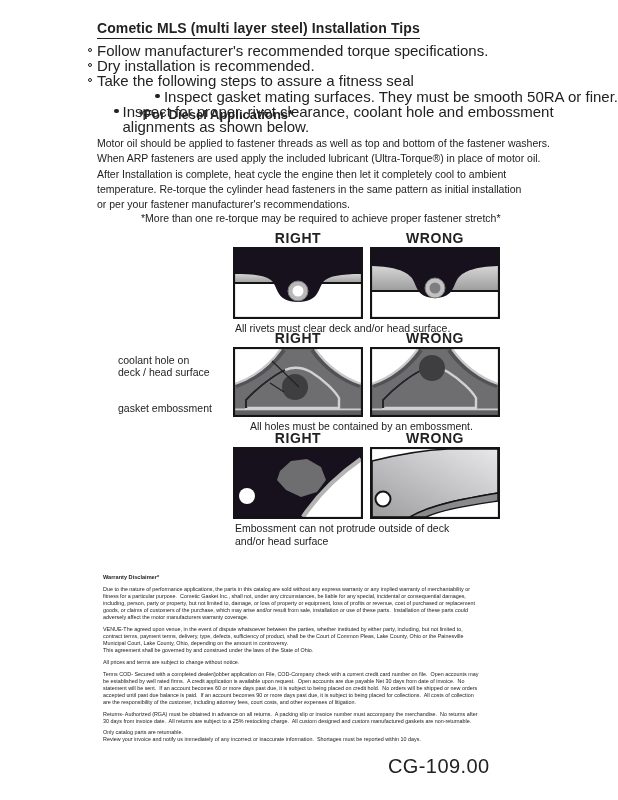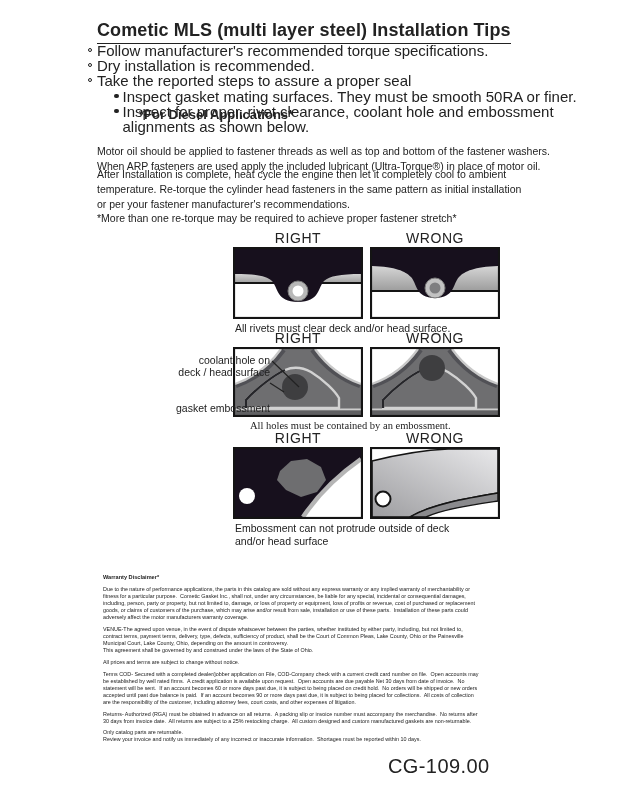"Cometic MLS (multi layer steel)" .page-title { font-size: 18px -> 14px }
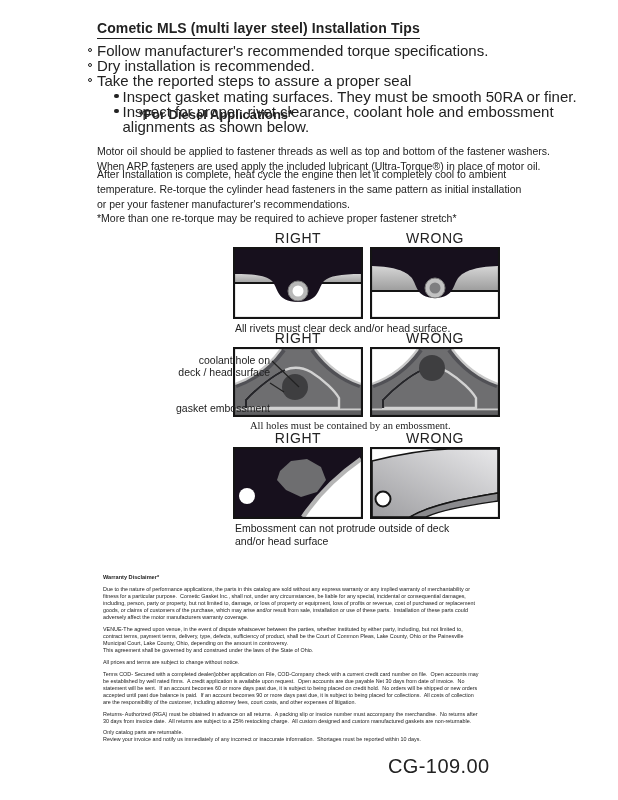"Take the reported steps to" span { text: reported steps to assure a proper -> following steps to assure a fitness }
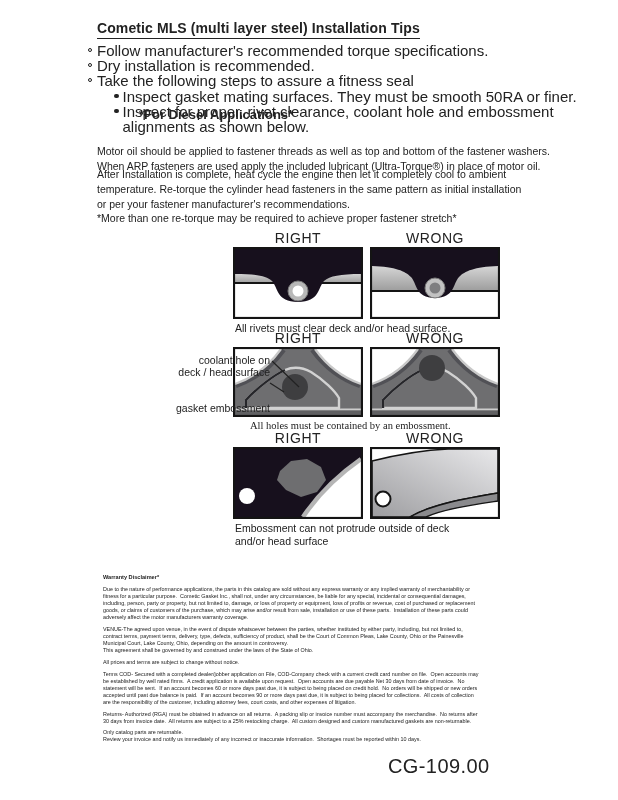"Inspect gasket mating surfaces. They" .tip-row.sub { justify-content: none -> flex-end }
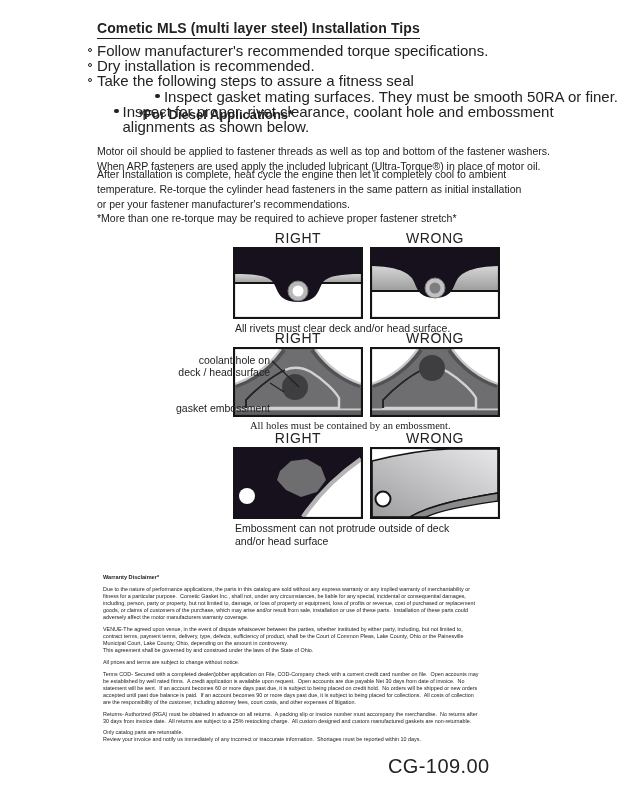"Motor oil should be applied" .p1 { top: 144px -> 136px }
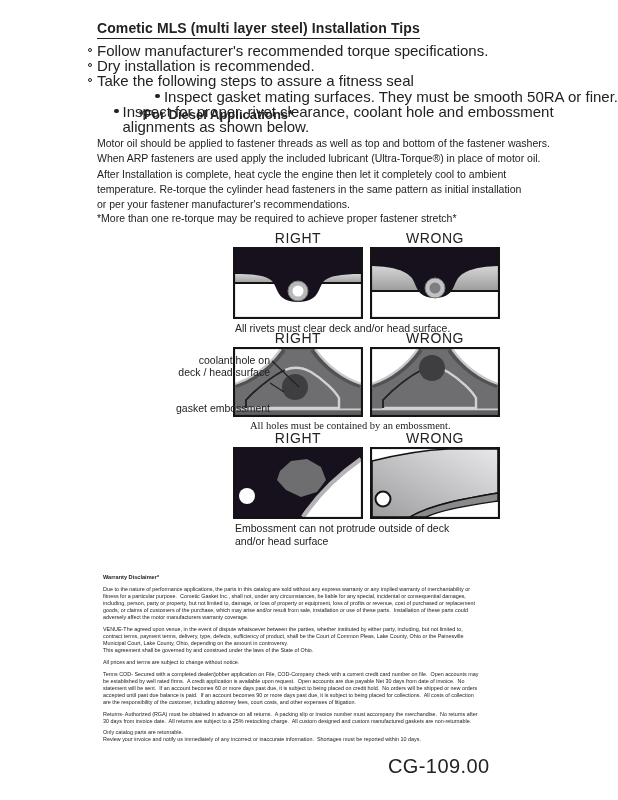"*More than one re-torque may" .note { margin-left: none -> 44px }
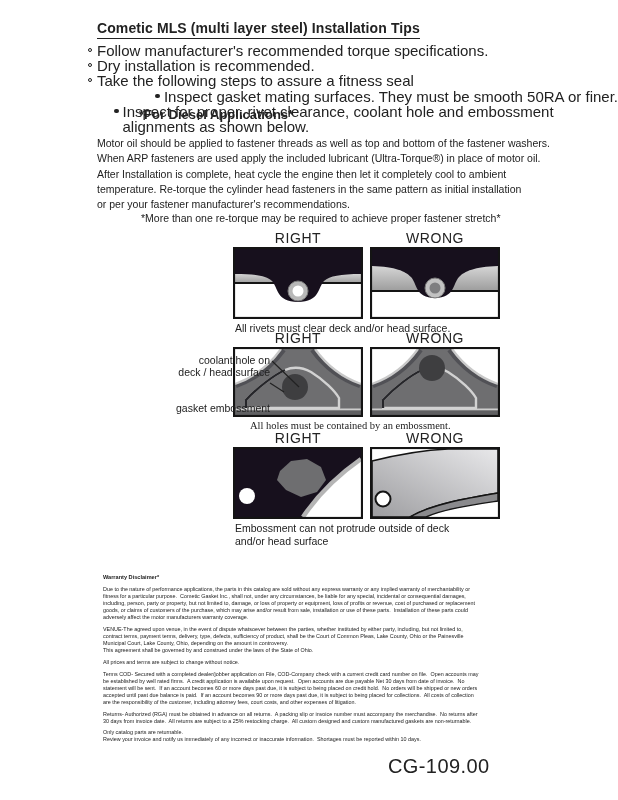"RIGHT" .rw-labels { font-weight: none -> bold }
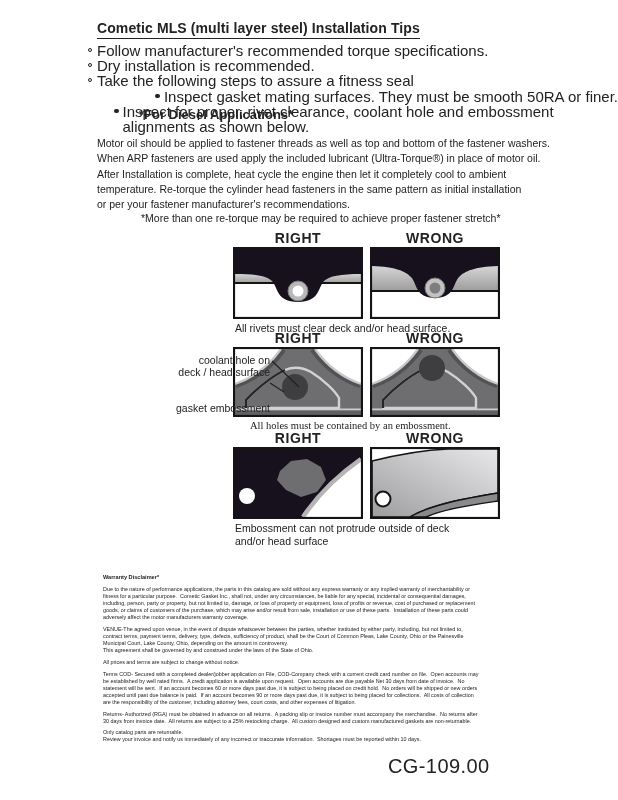"coolant hole on" .side-labels { text-align: right -> left }
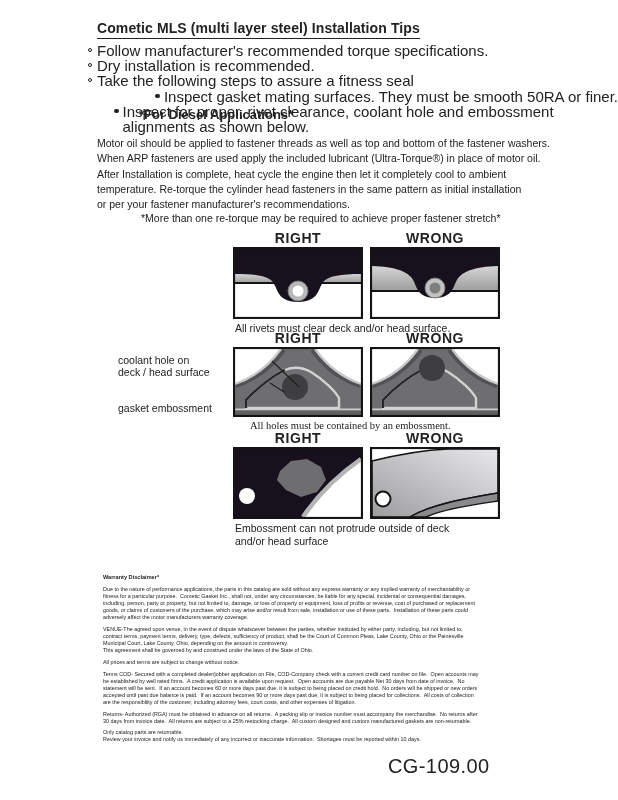"All holes must be contained" .diag-caption.centered { font-family: Liberation Serif, serif -> none }
